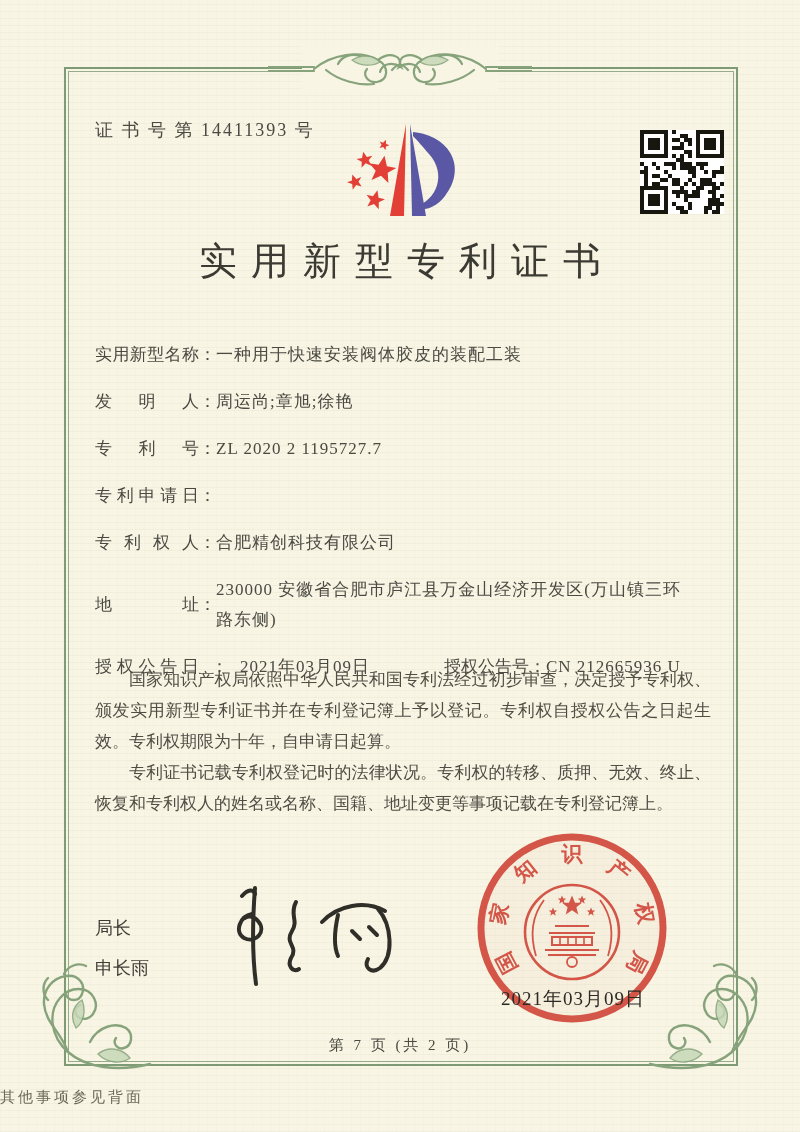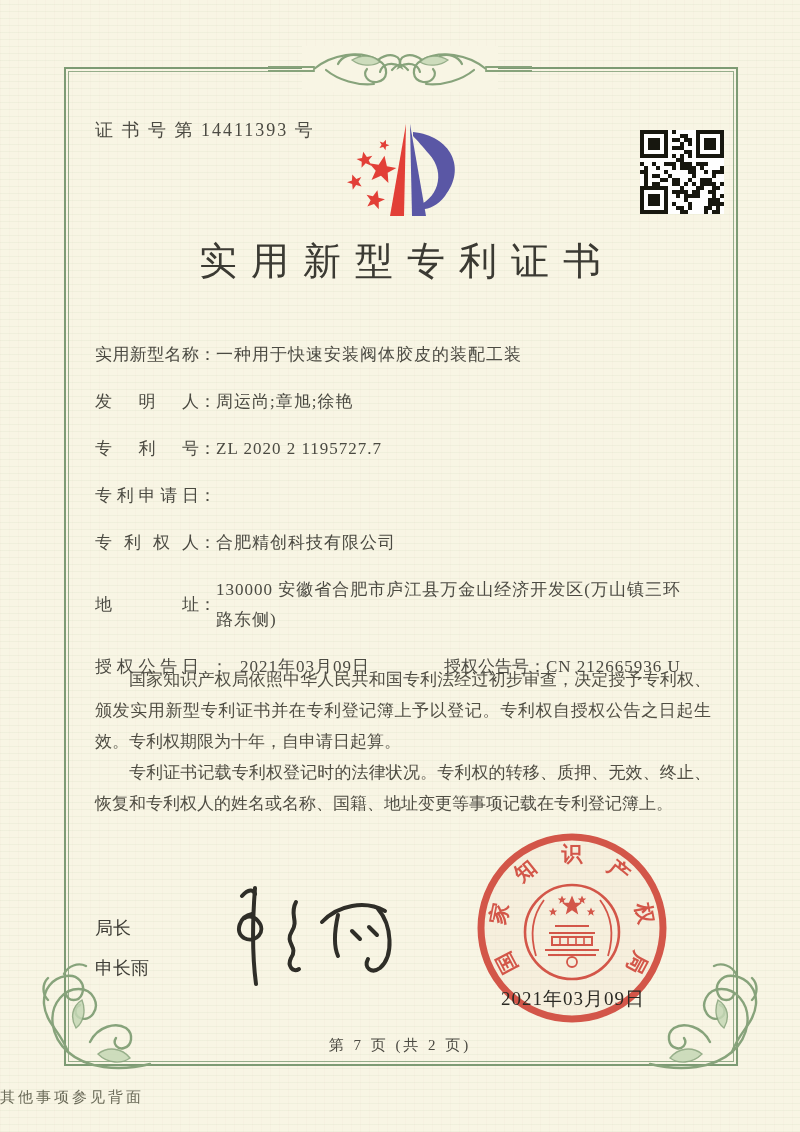"130000 安徽省合肥市庐江县万金山经济开发区(万山镇三环路东侧)" span.fvalue { text: 130000 -> 230000 }
